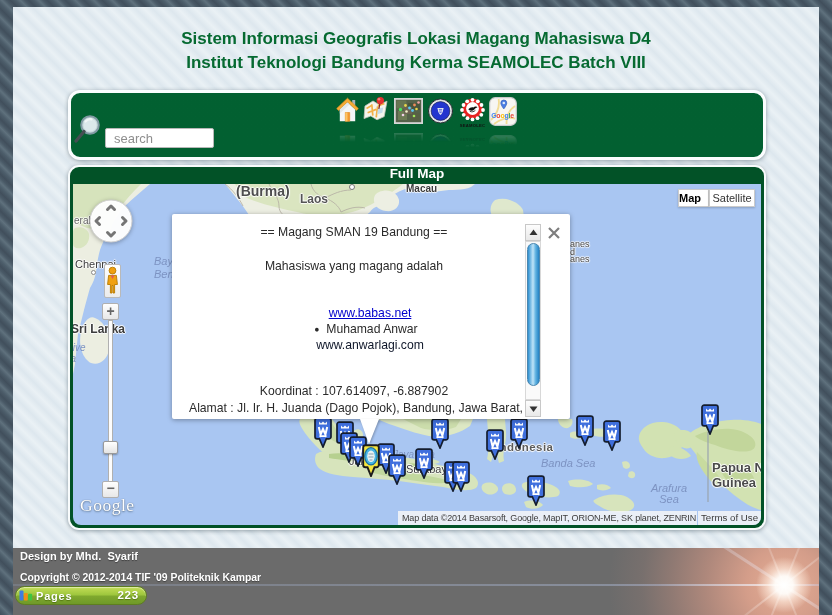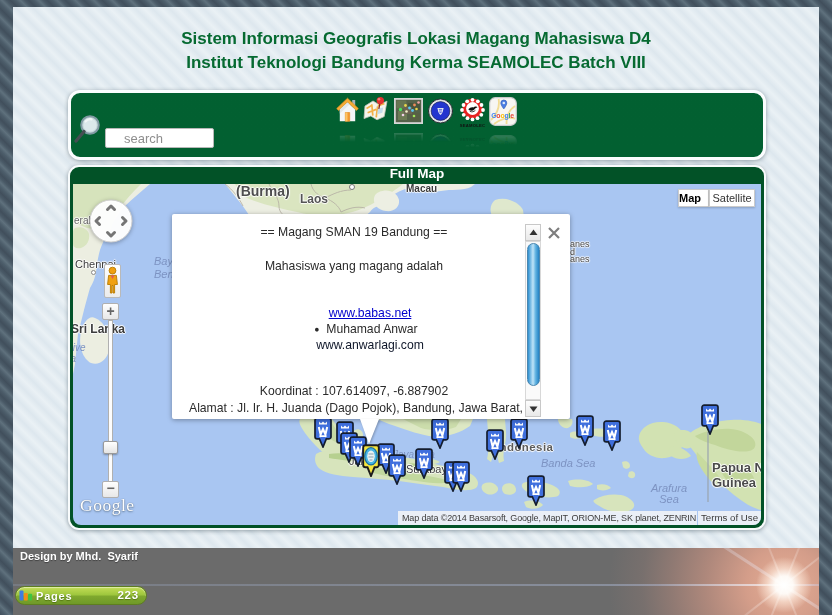"search" #searchbox { padding-left: 18px -> 8px }
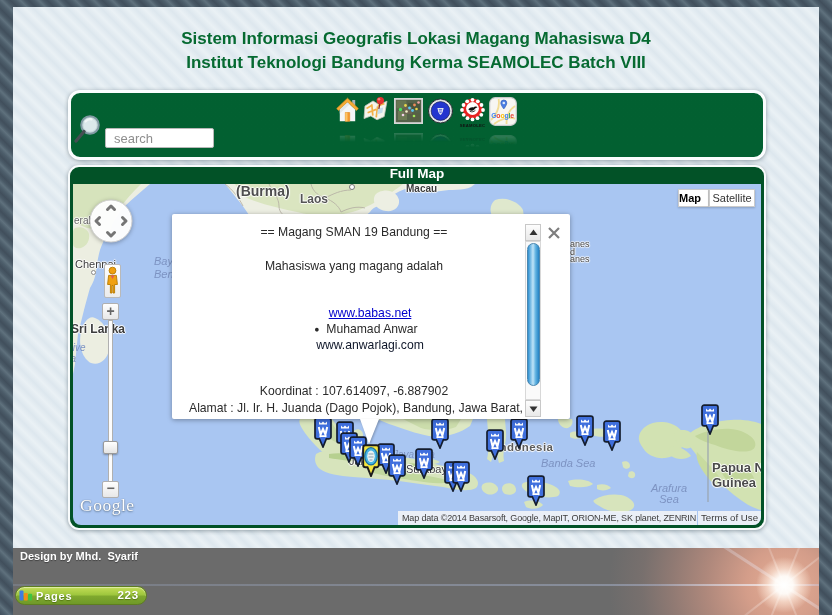"Copyright © 2012-2014 TIF '09" div { html: none -> <div>Copyright © 2012-2014 TIF '09 Politeknik Kampar</div> }
